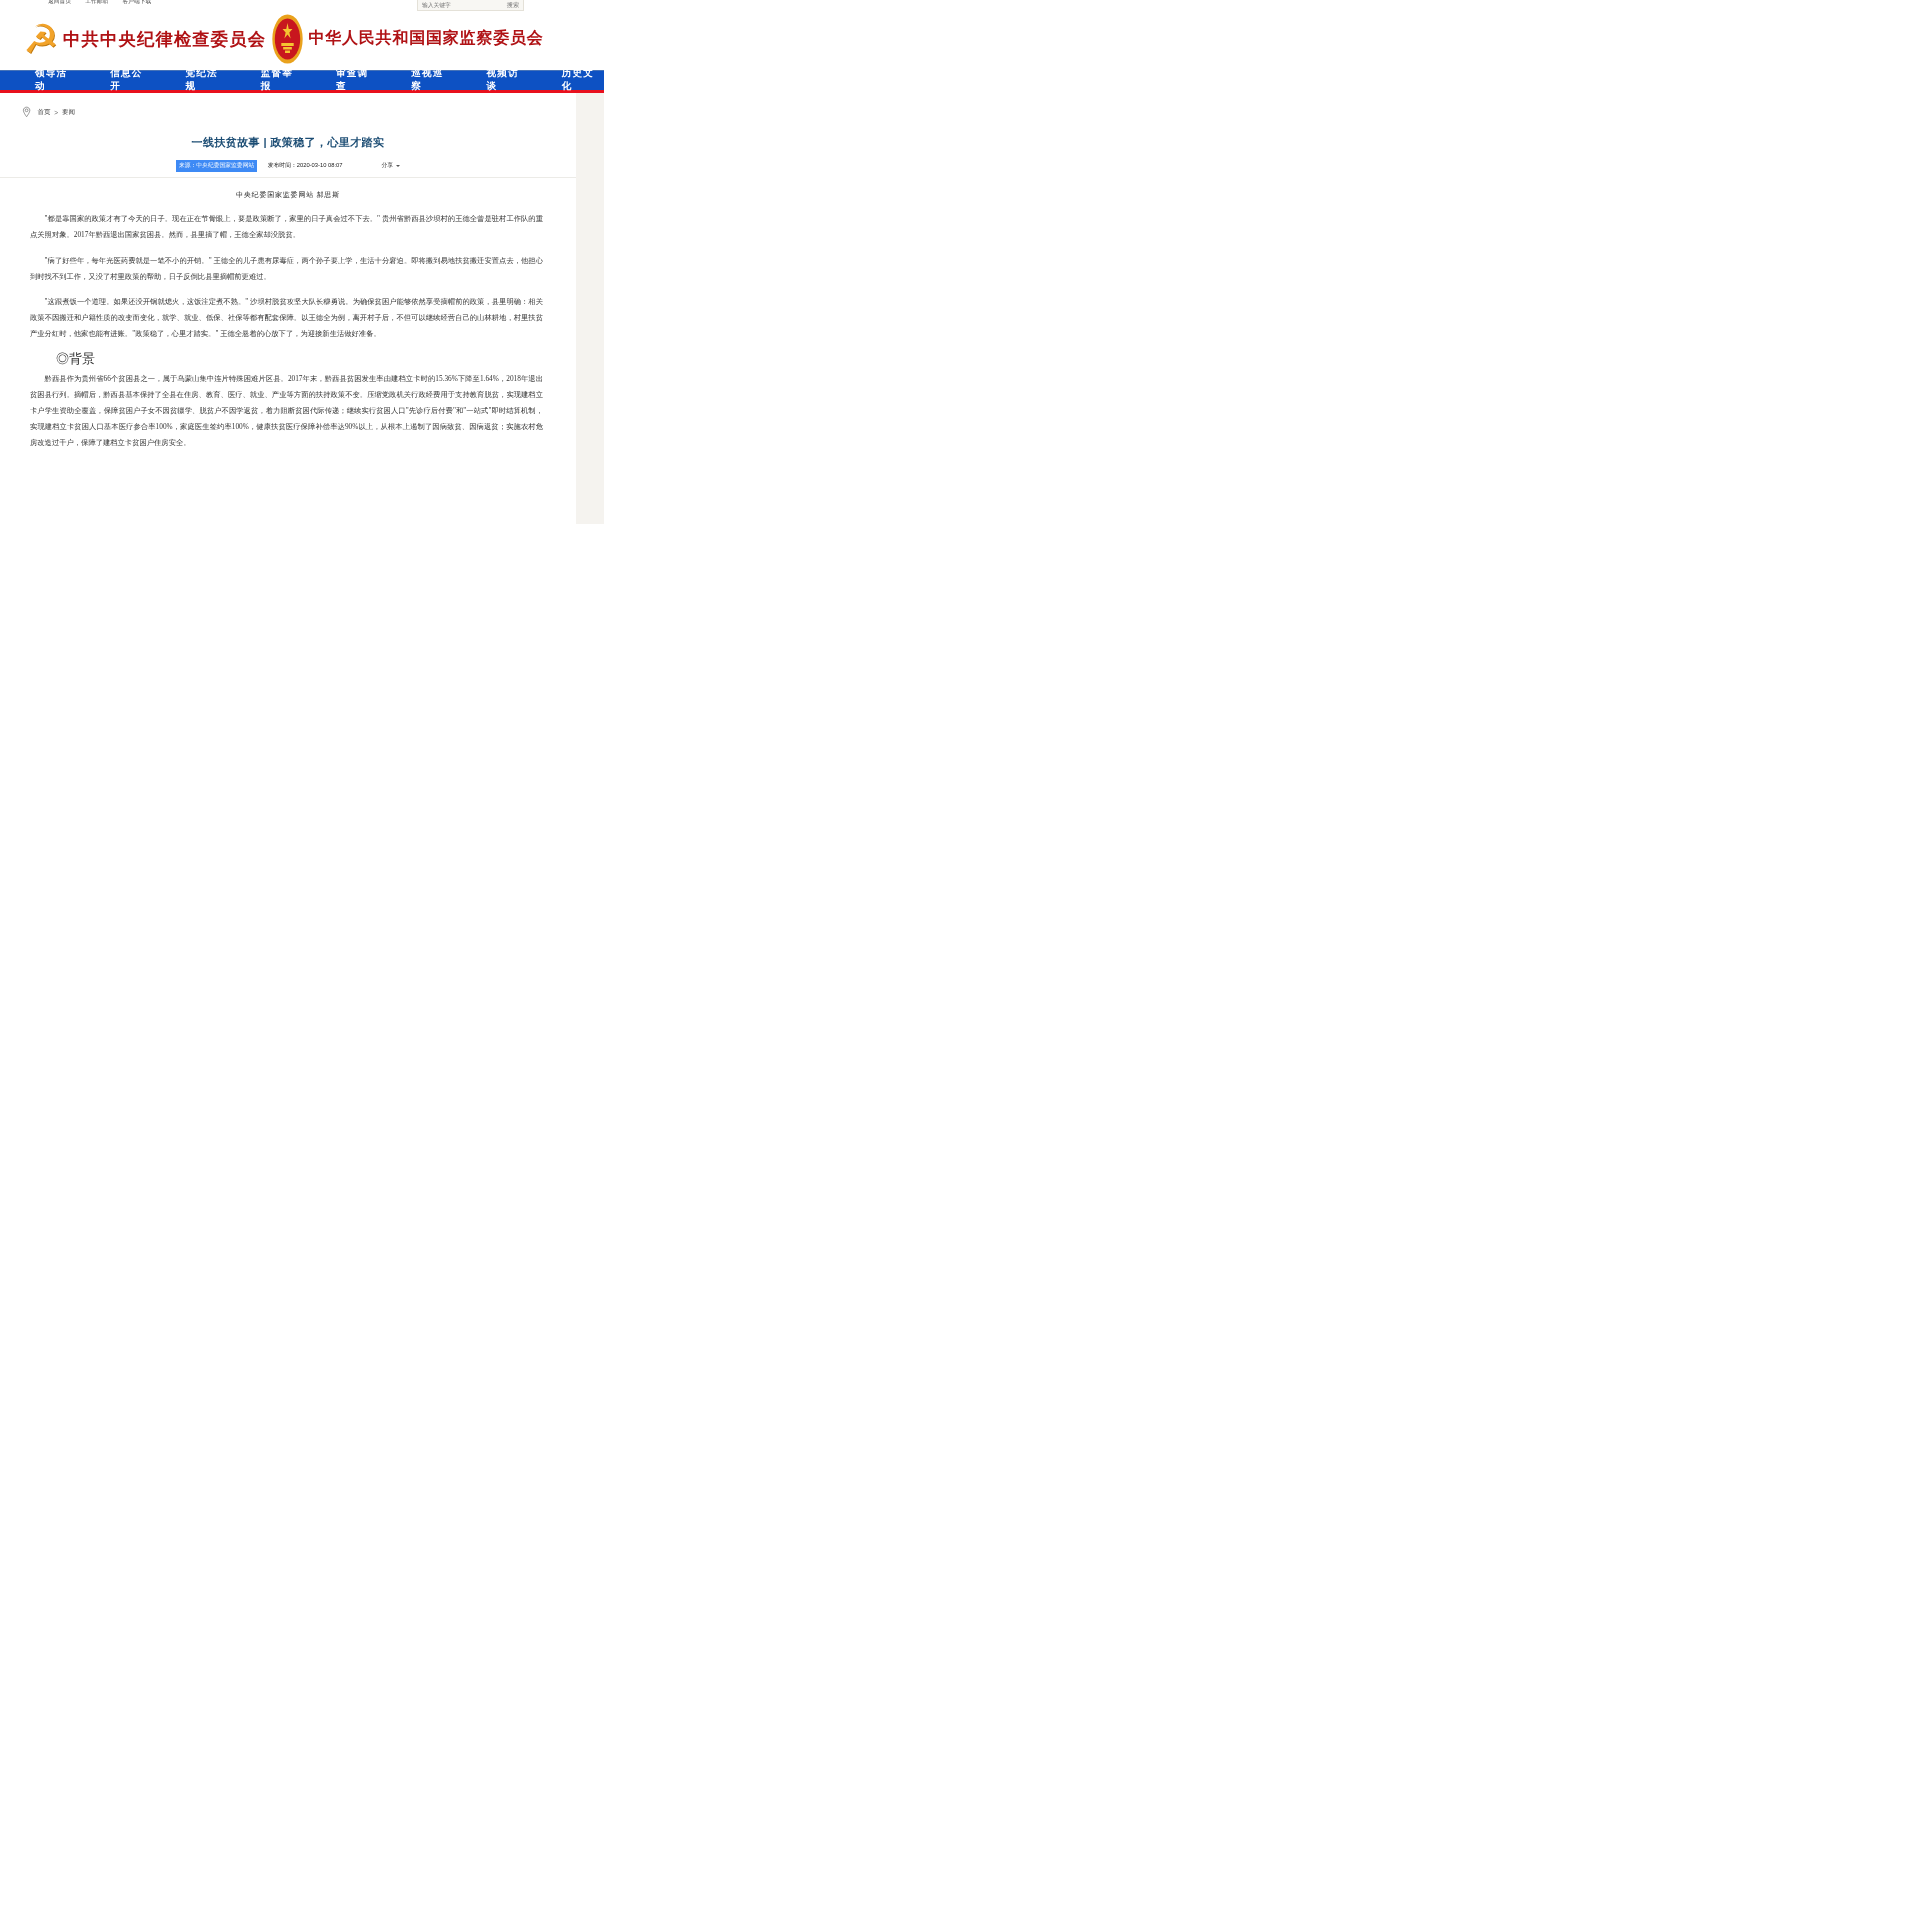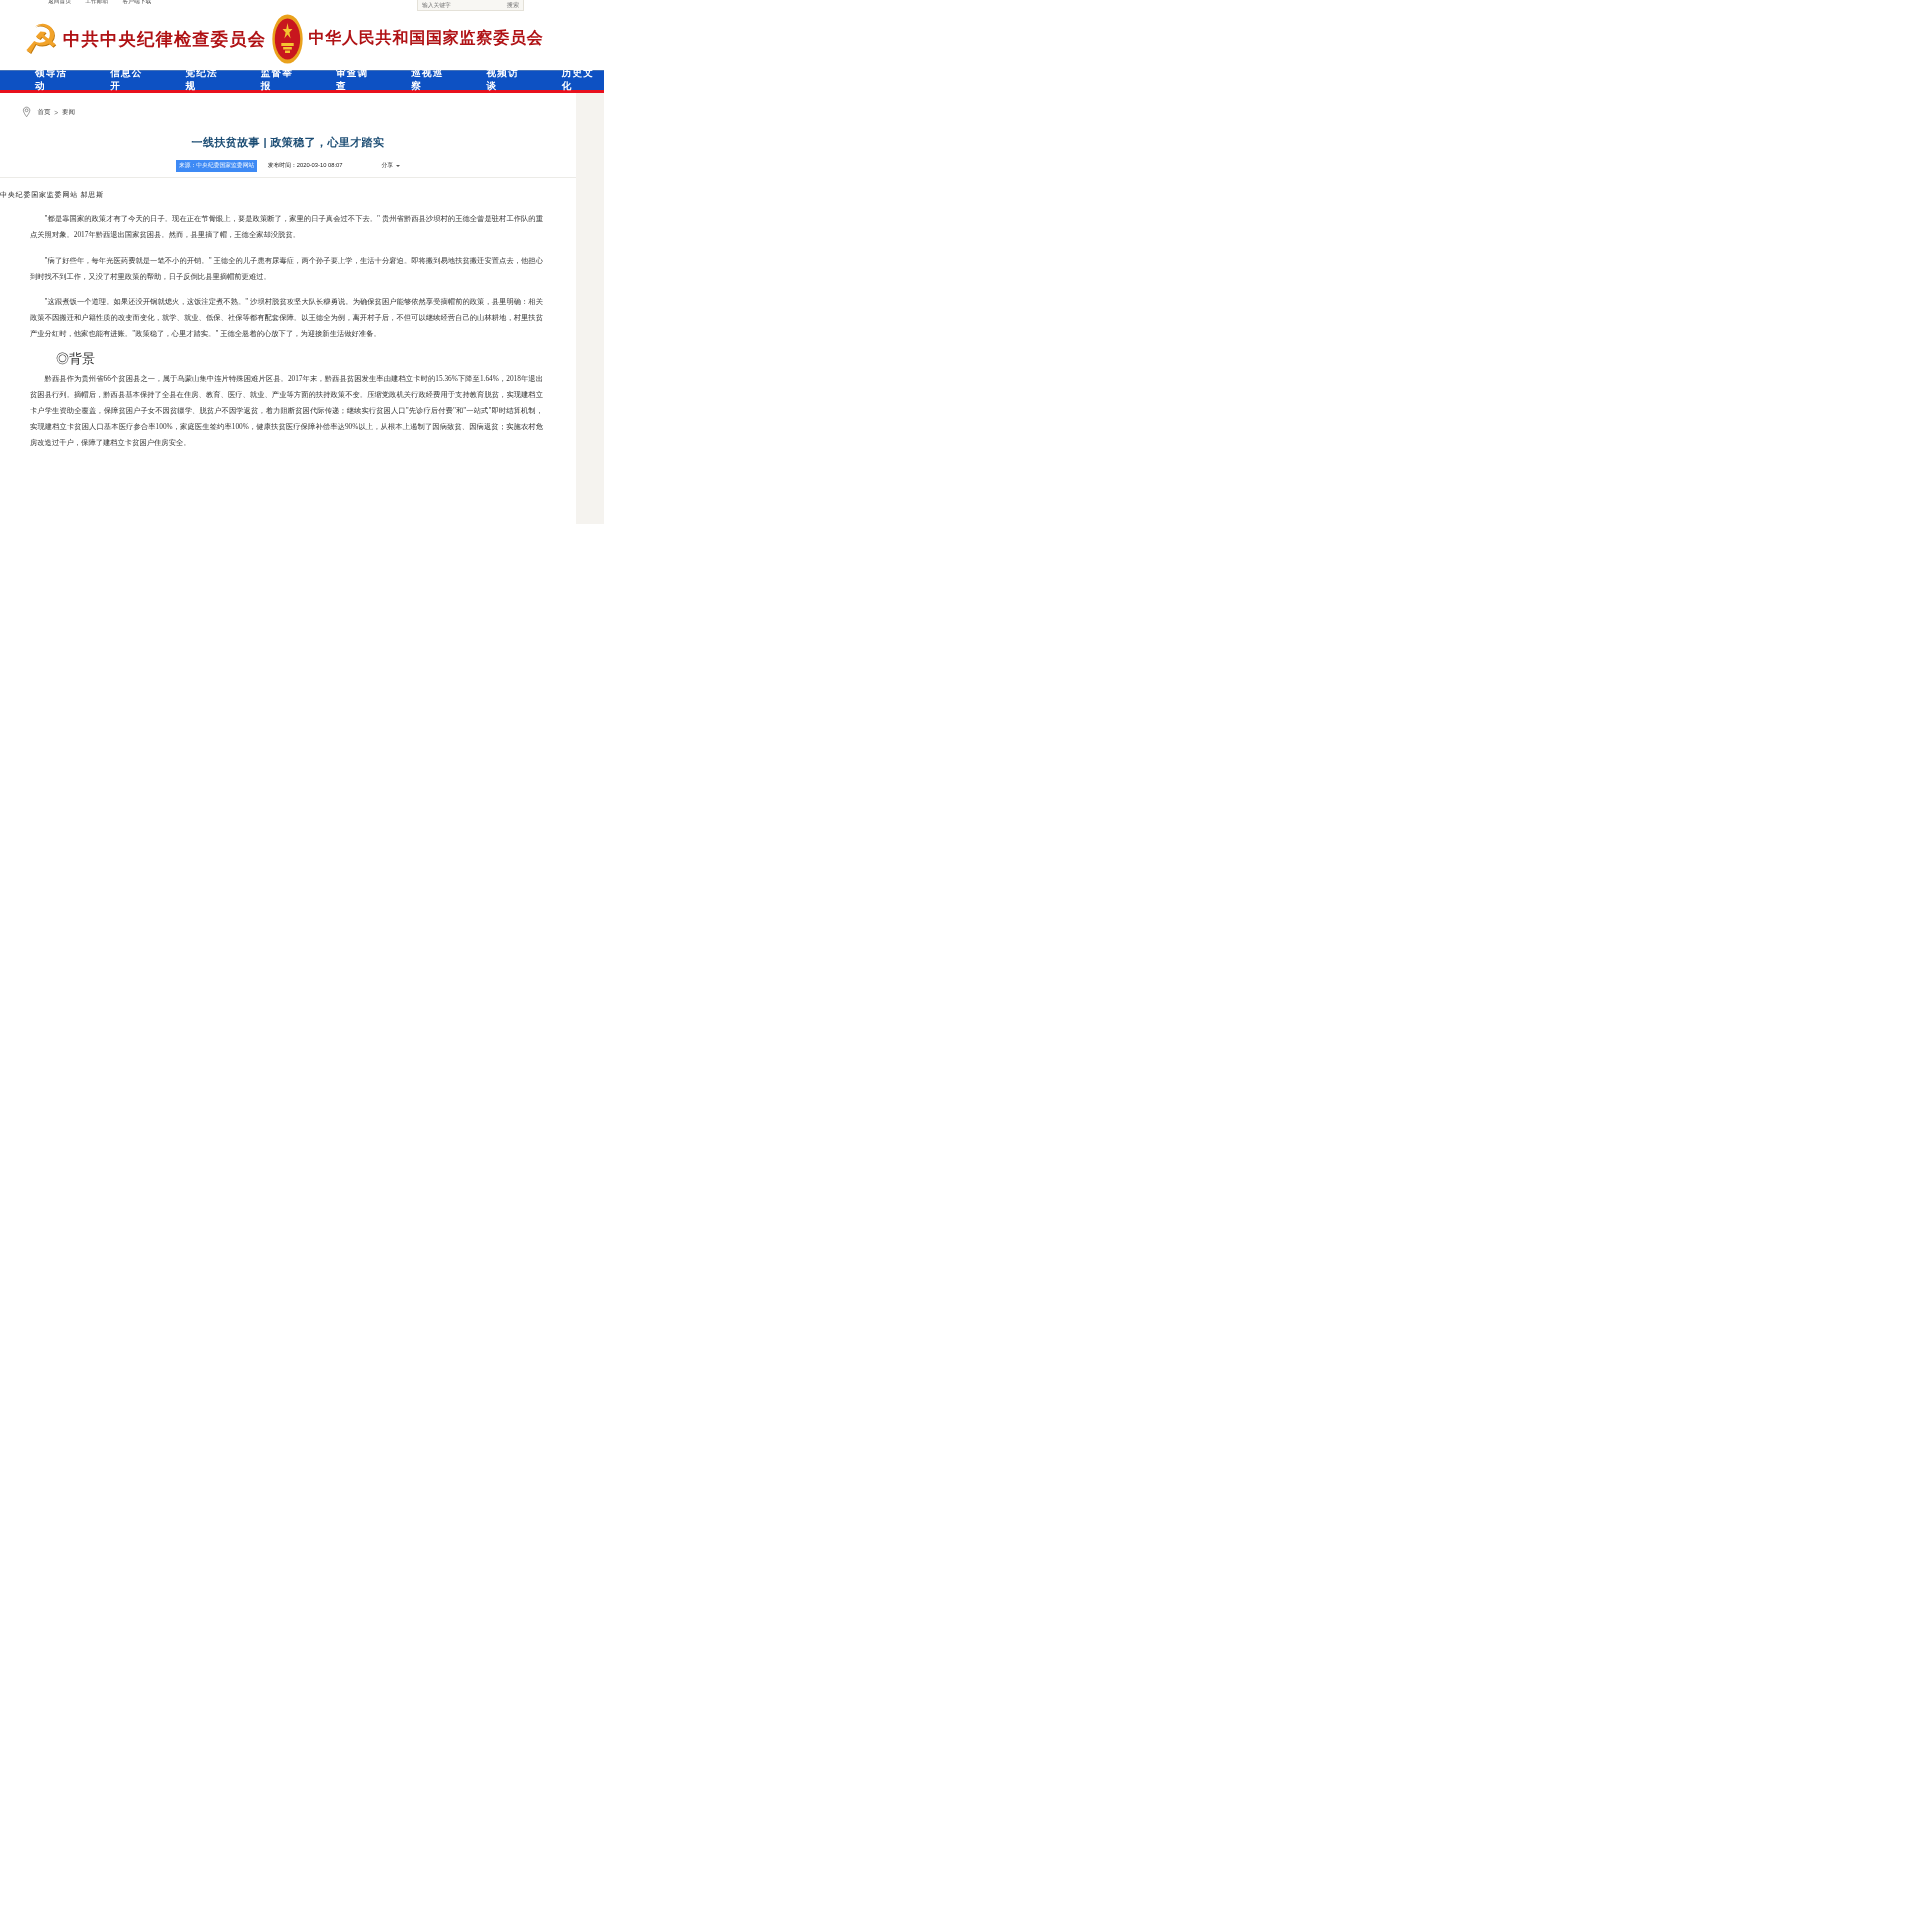"中央纪委国家监委网站 郝思斯" .byline { text-align: left -> center }
